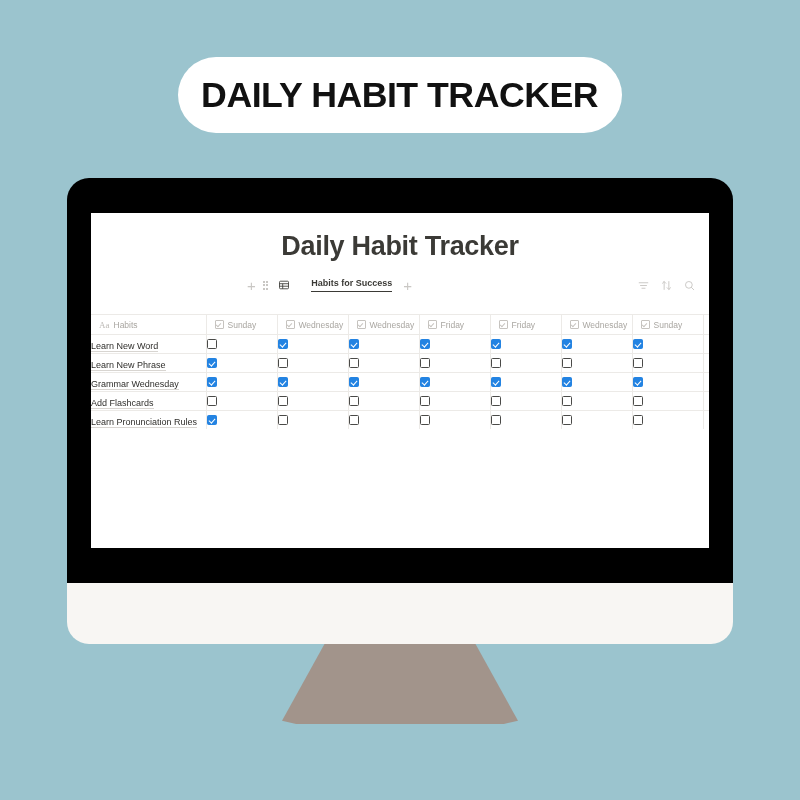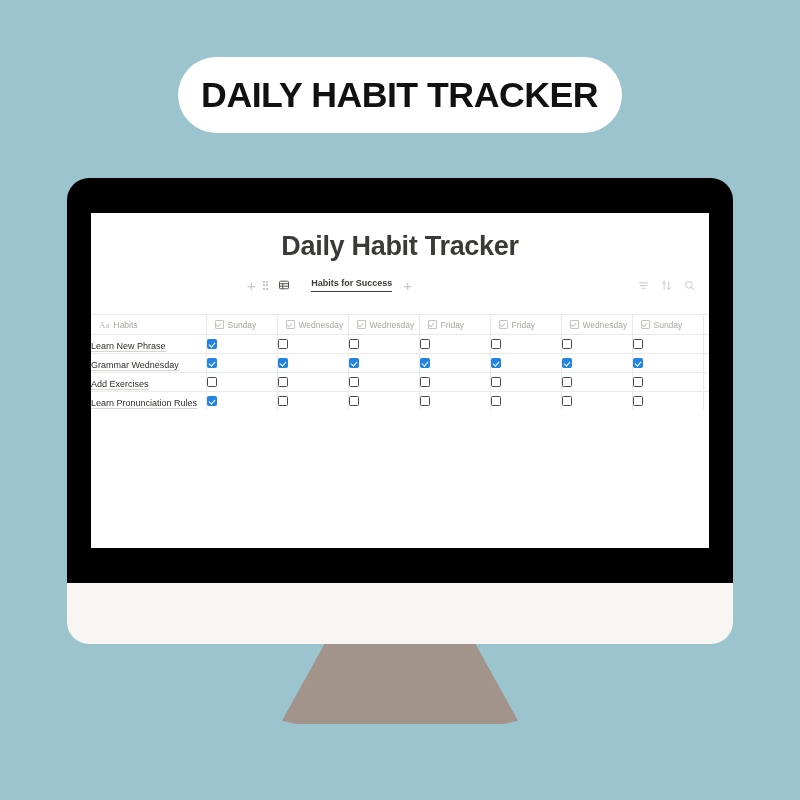"Learn New Word" tr { html: none -> <tr> <td><span>Learn New Word</span></td> <td><span></span></td> <td><span></span></td> <td><span></span></td> <td><span></span></td> <td><span></span></td> <td><span></span></td> <td><span></span></td> <td></td> </tr> }
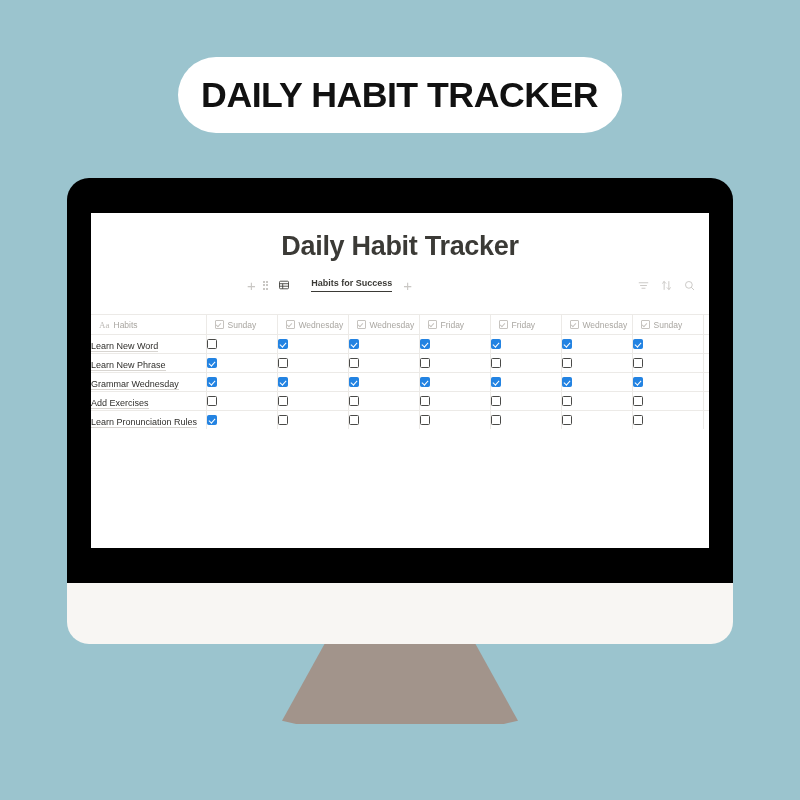"Add Exercises" span.habit-label { text: Exercises -> Flashcards }
